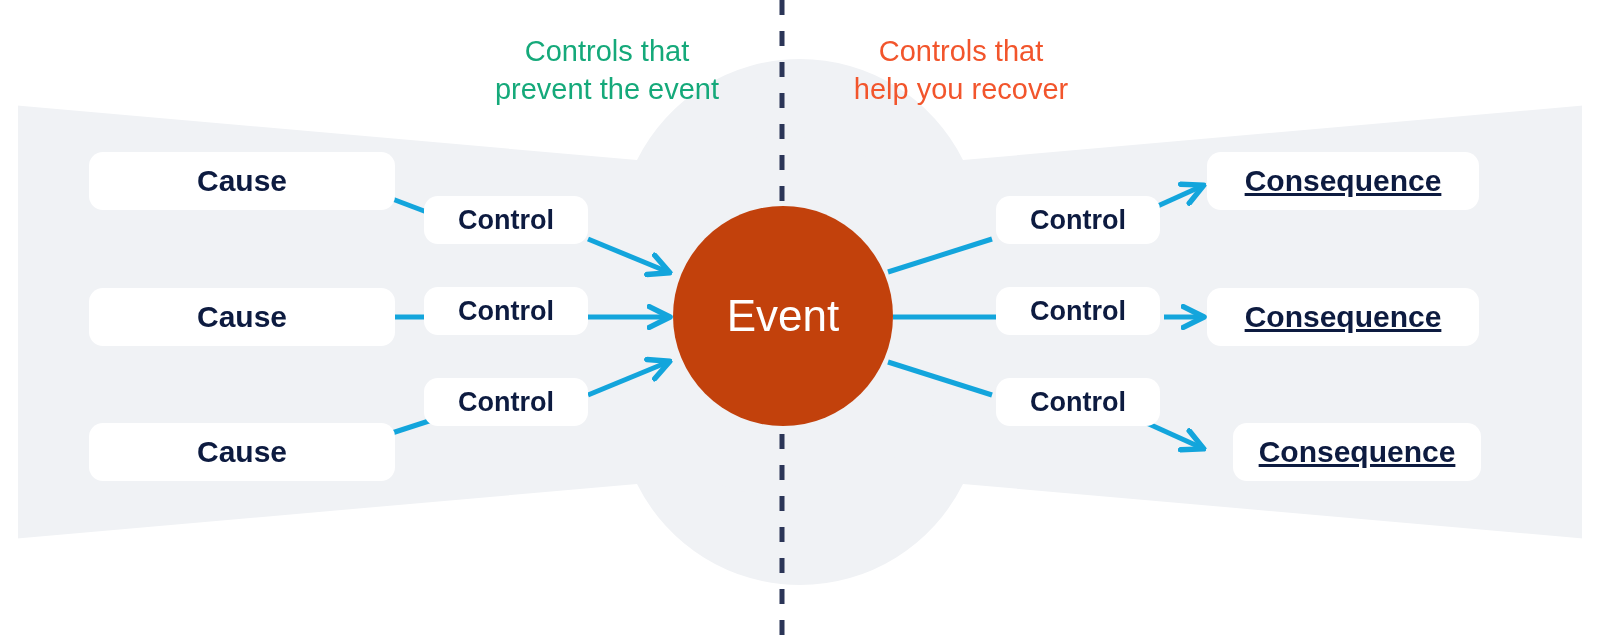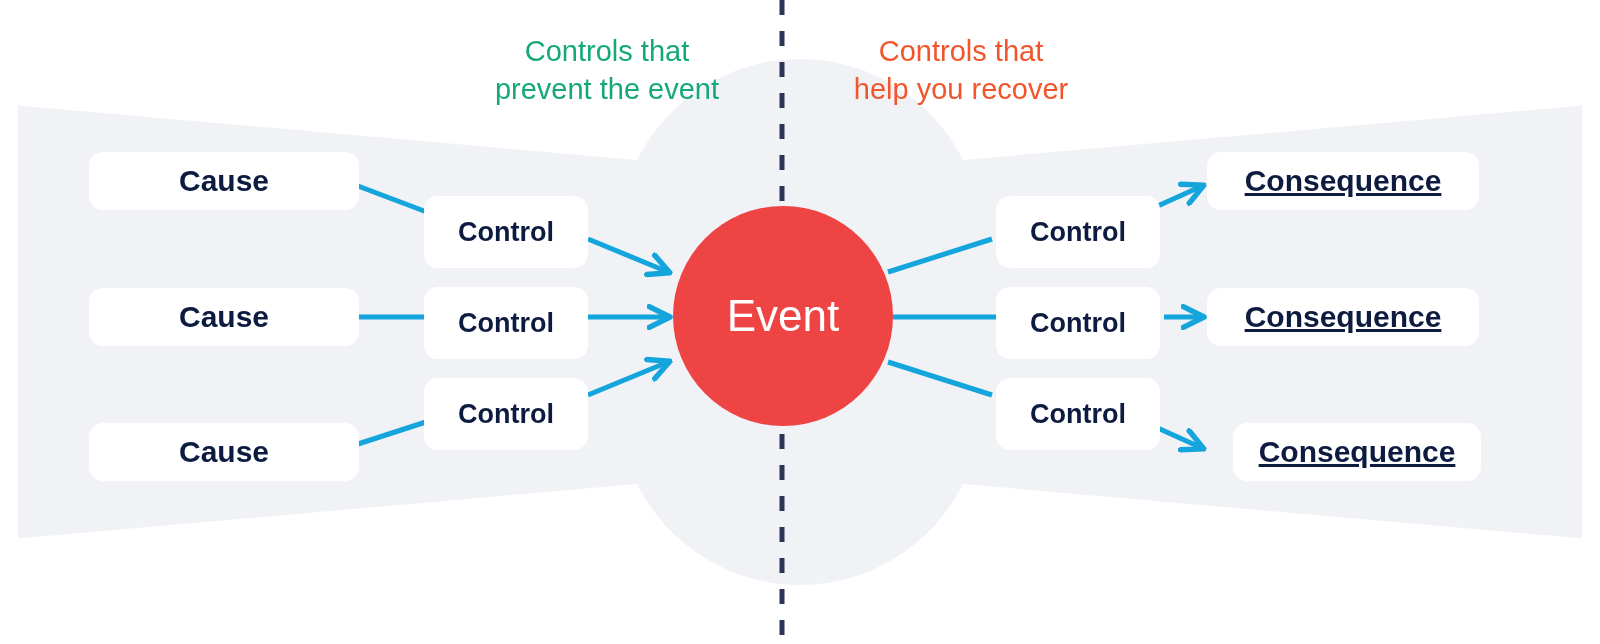"Cause" .cause-box { width: 270px -> 306px }
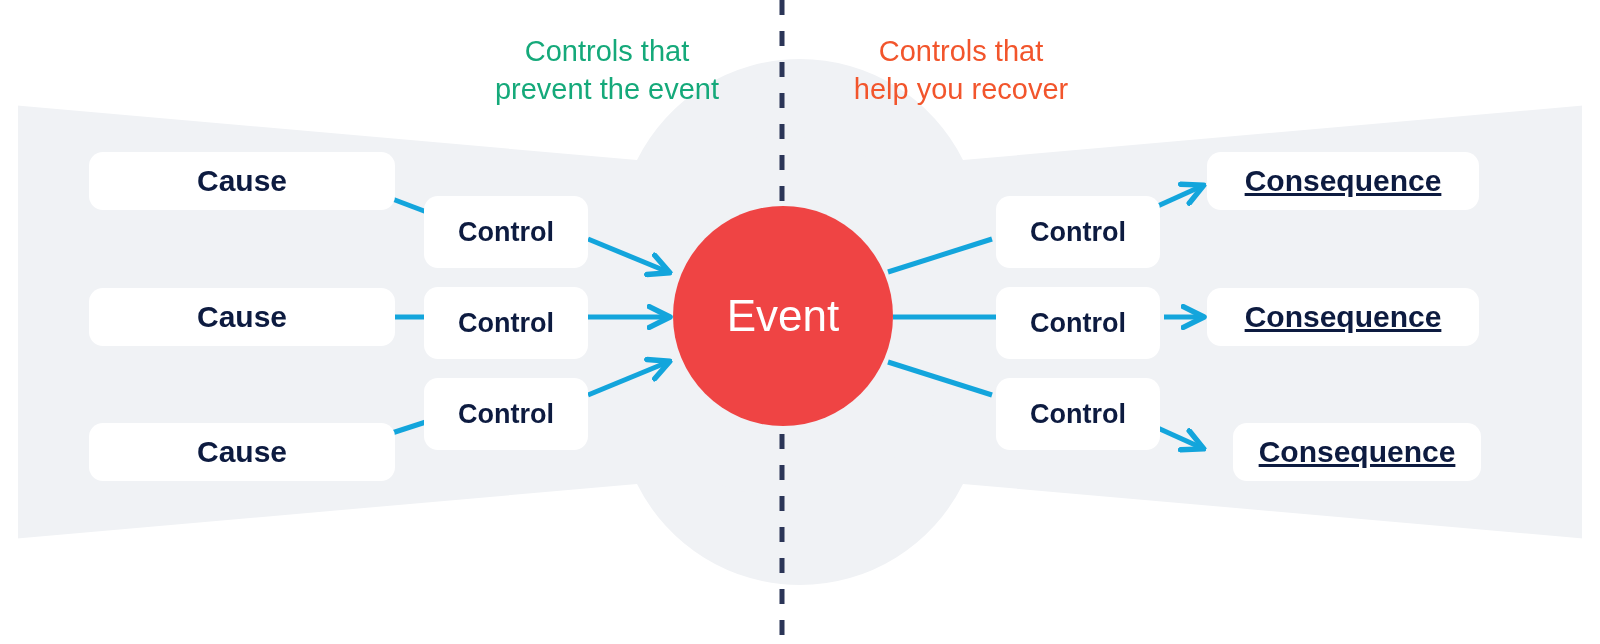"Control" .control-box { height: 72px -> 48px }
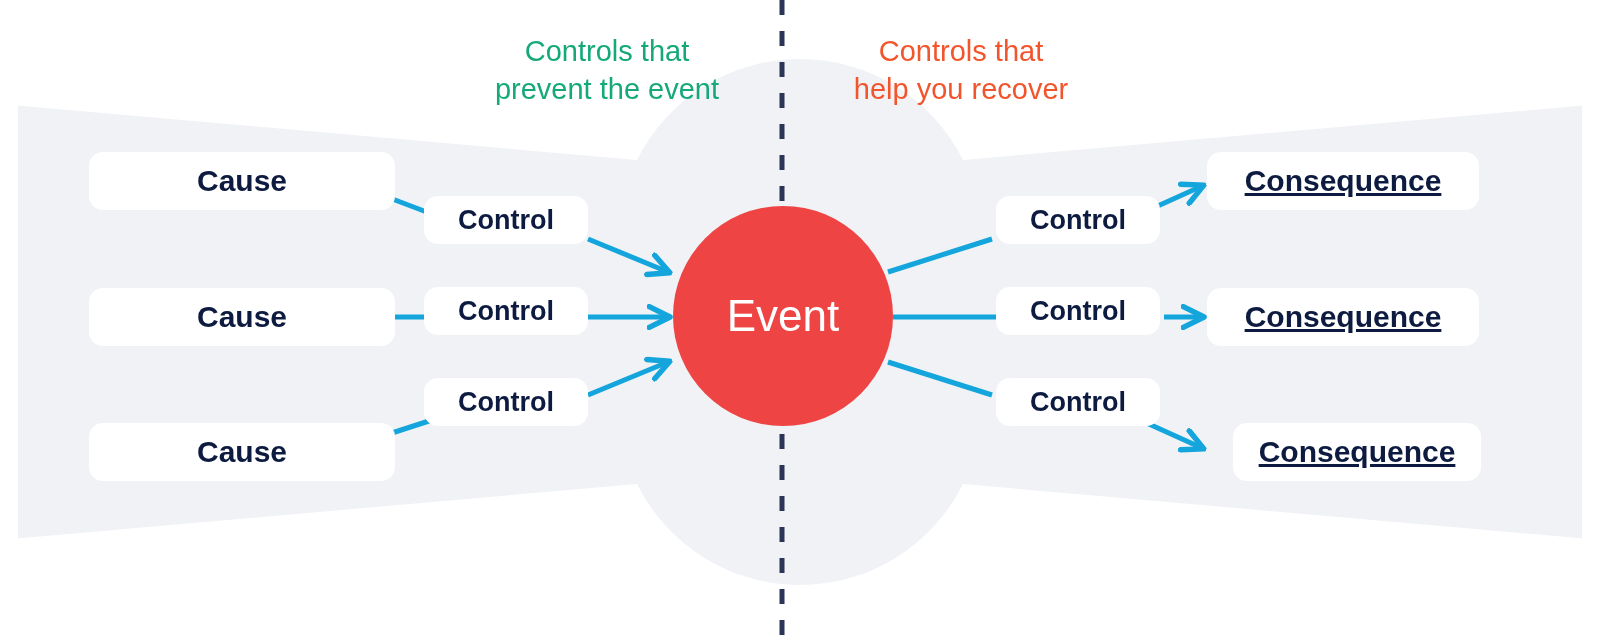"Event" #event-circle { background: #ef4444 -> #c2410c }
